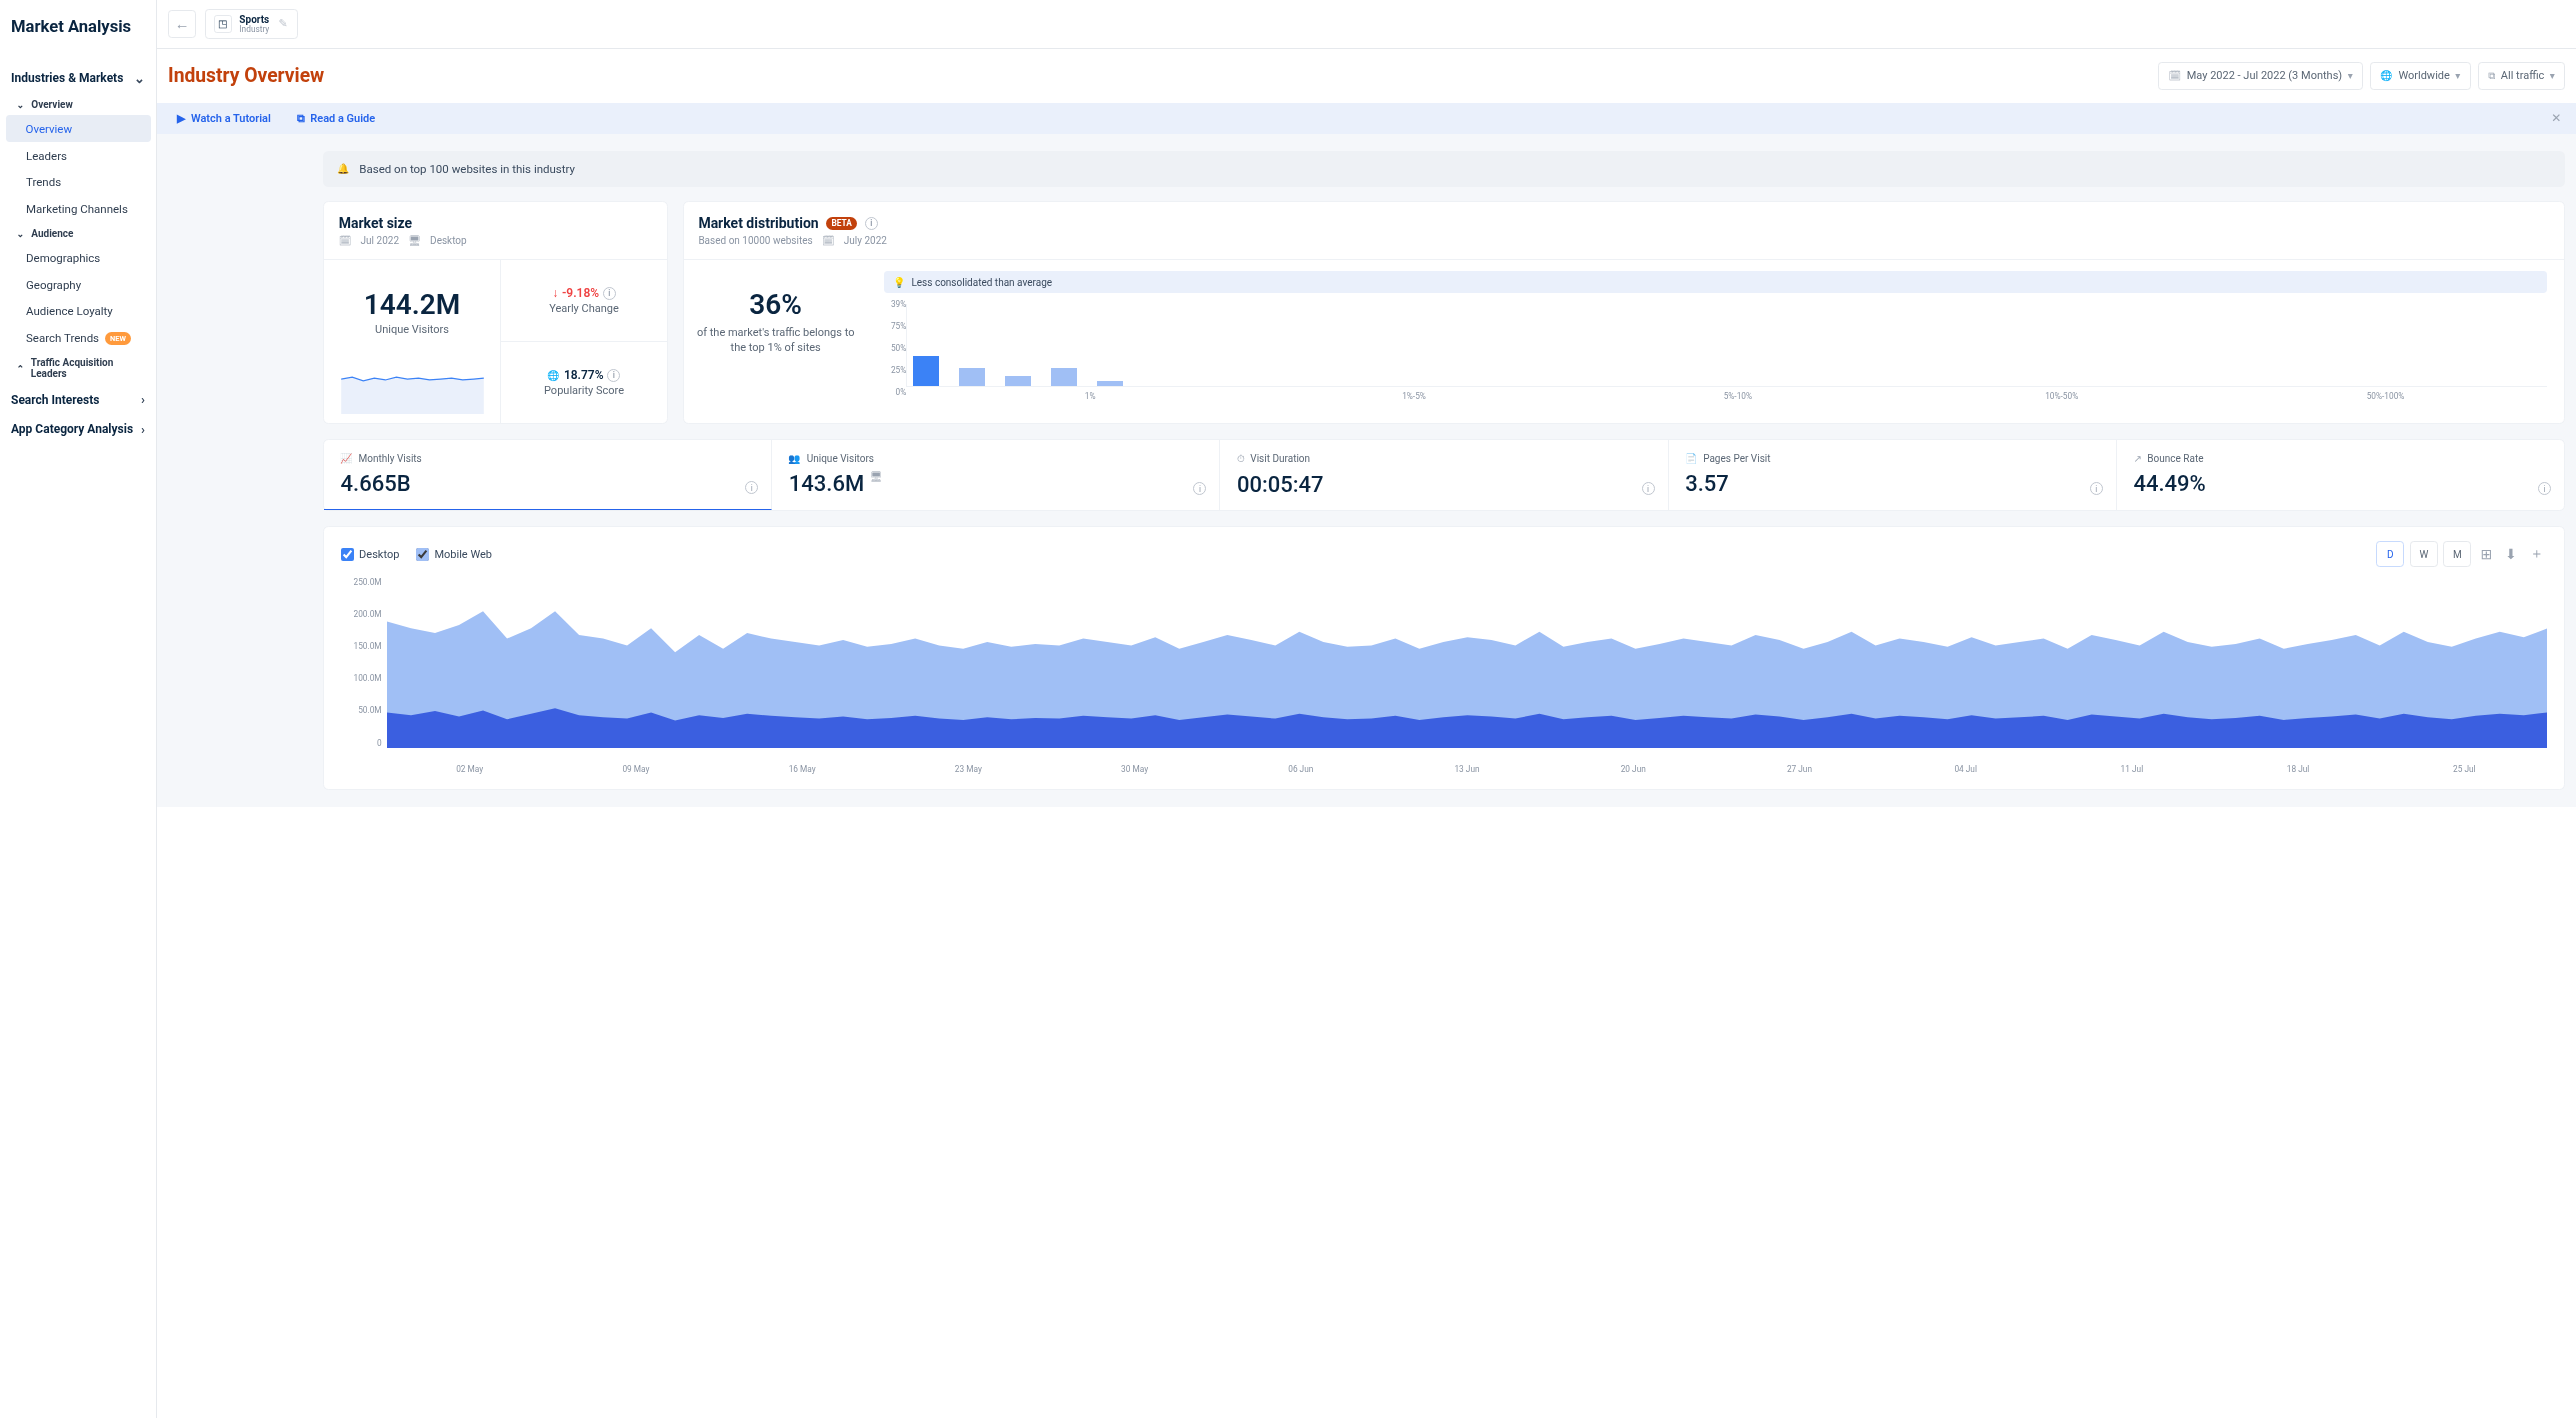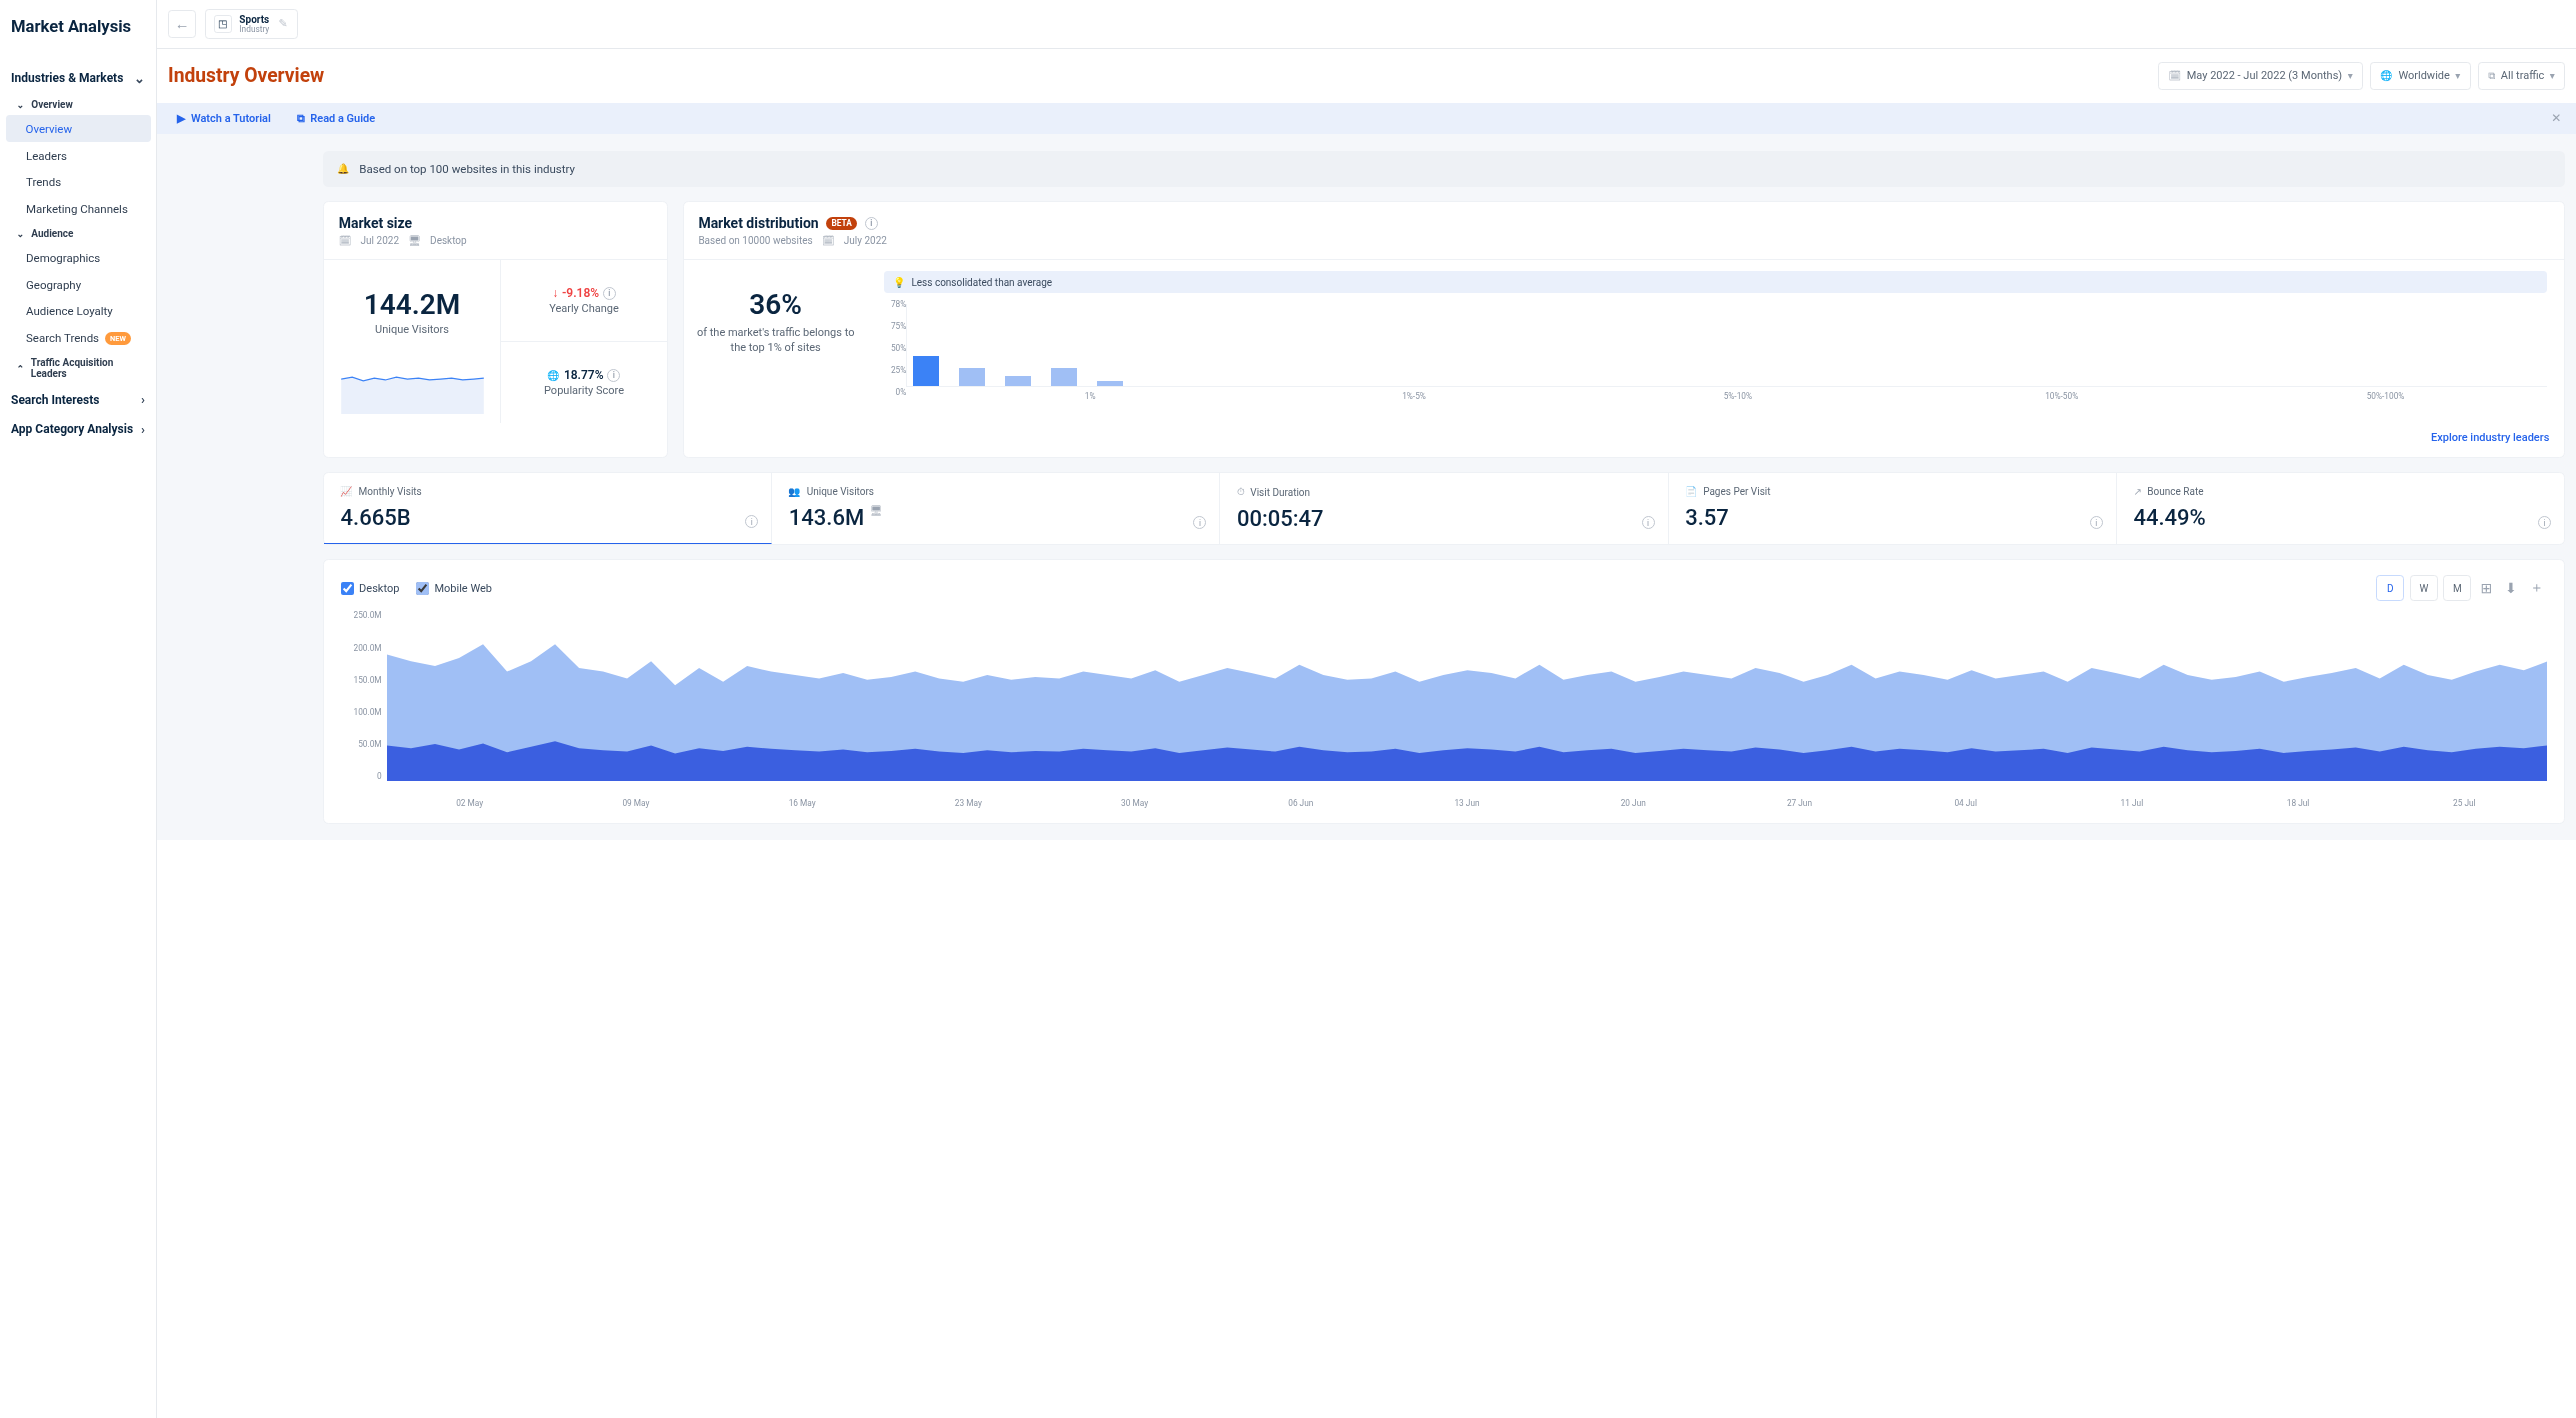"78%" div { text: 78% -> 39% }
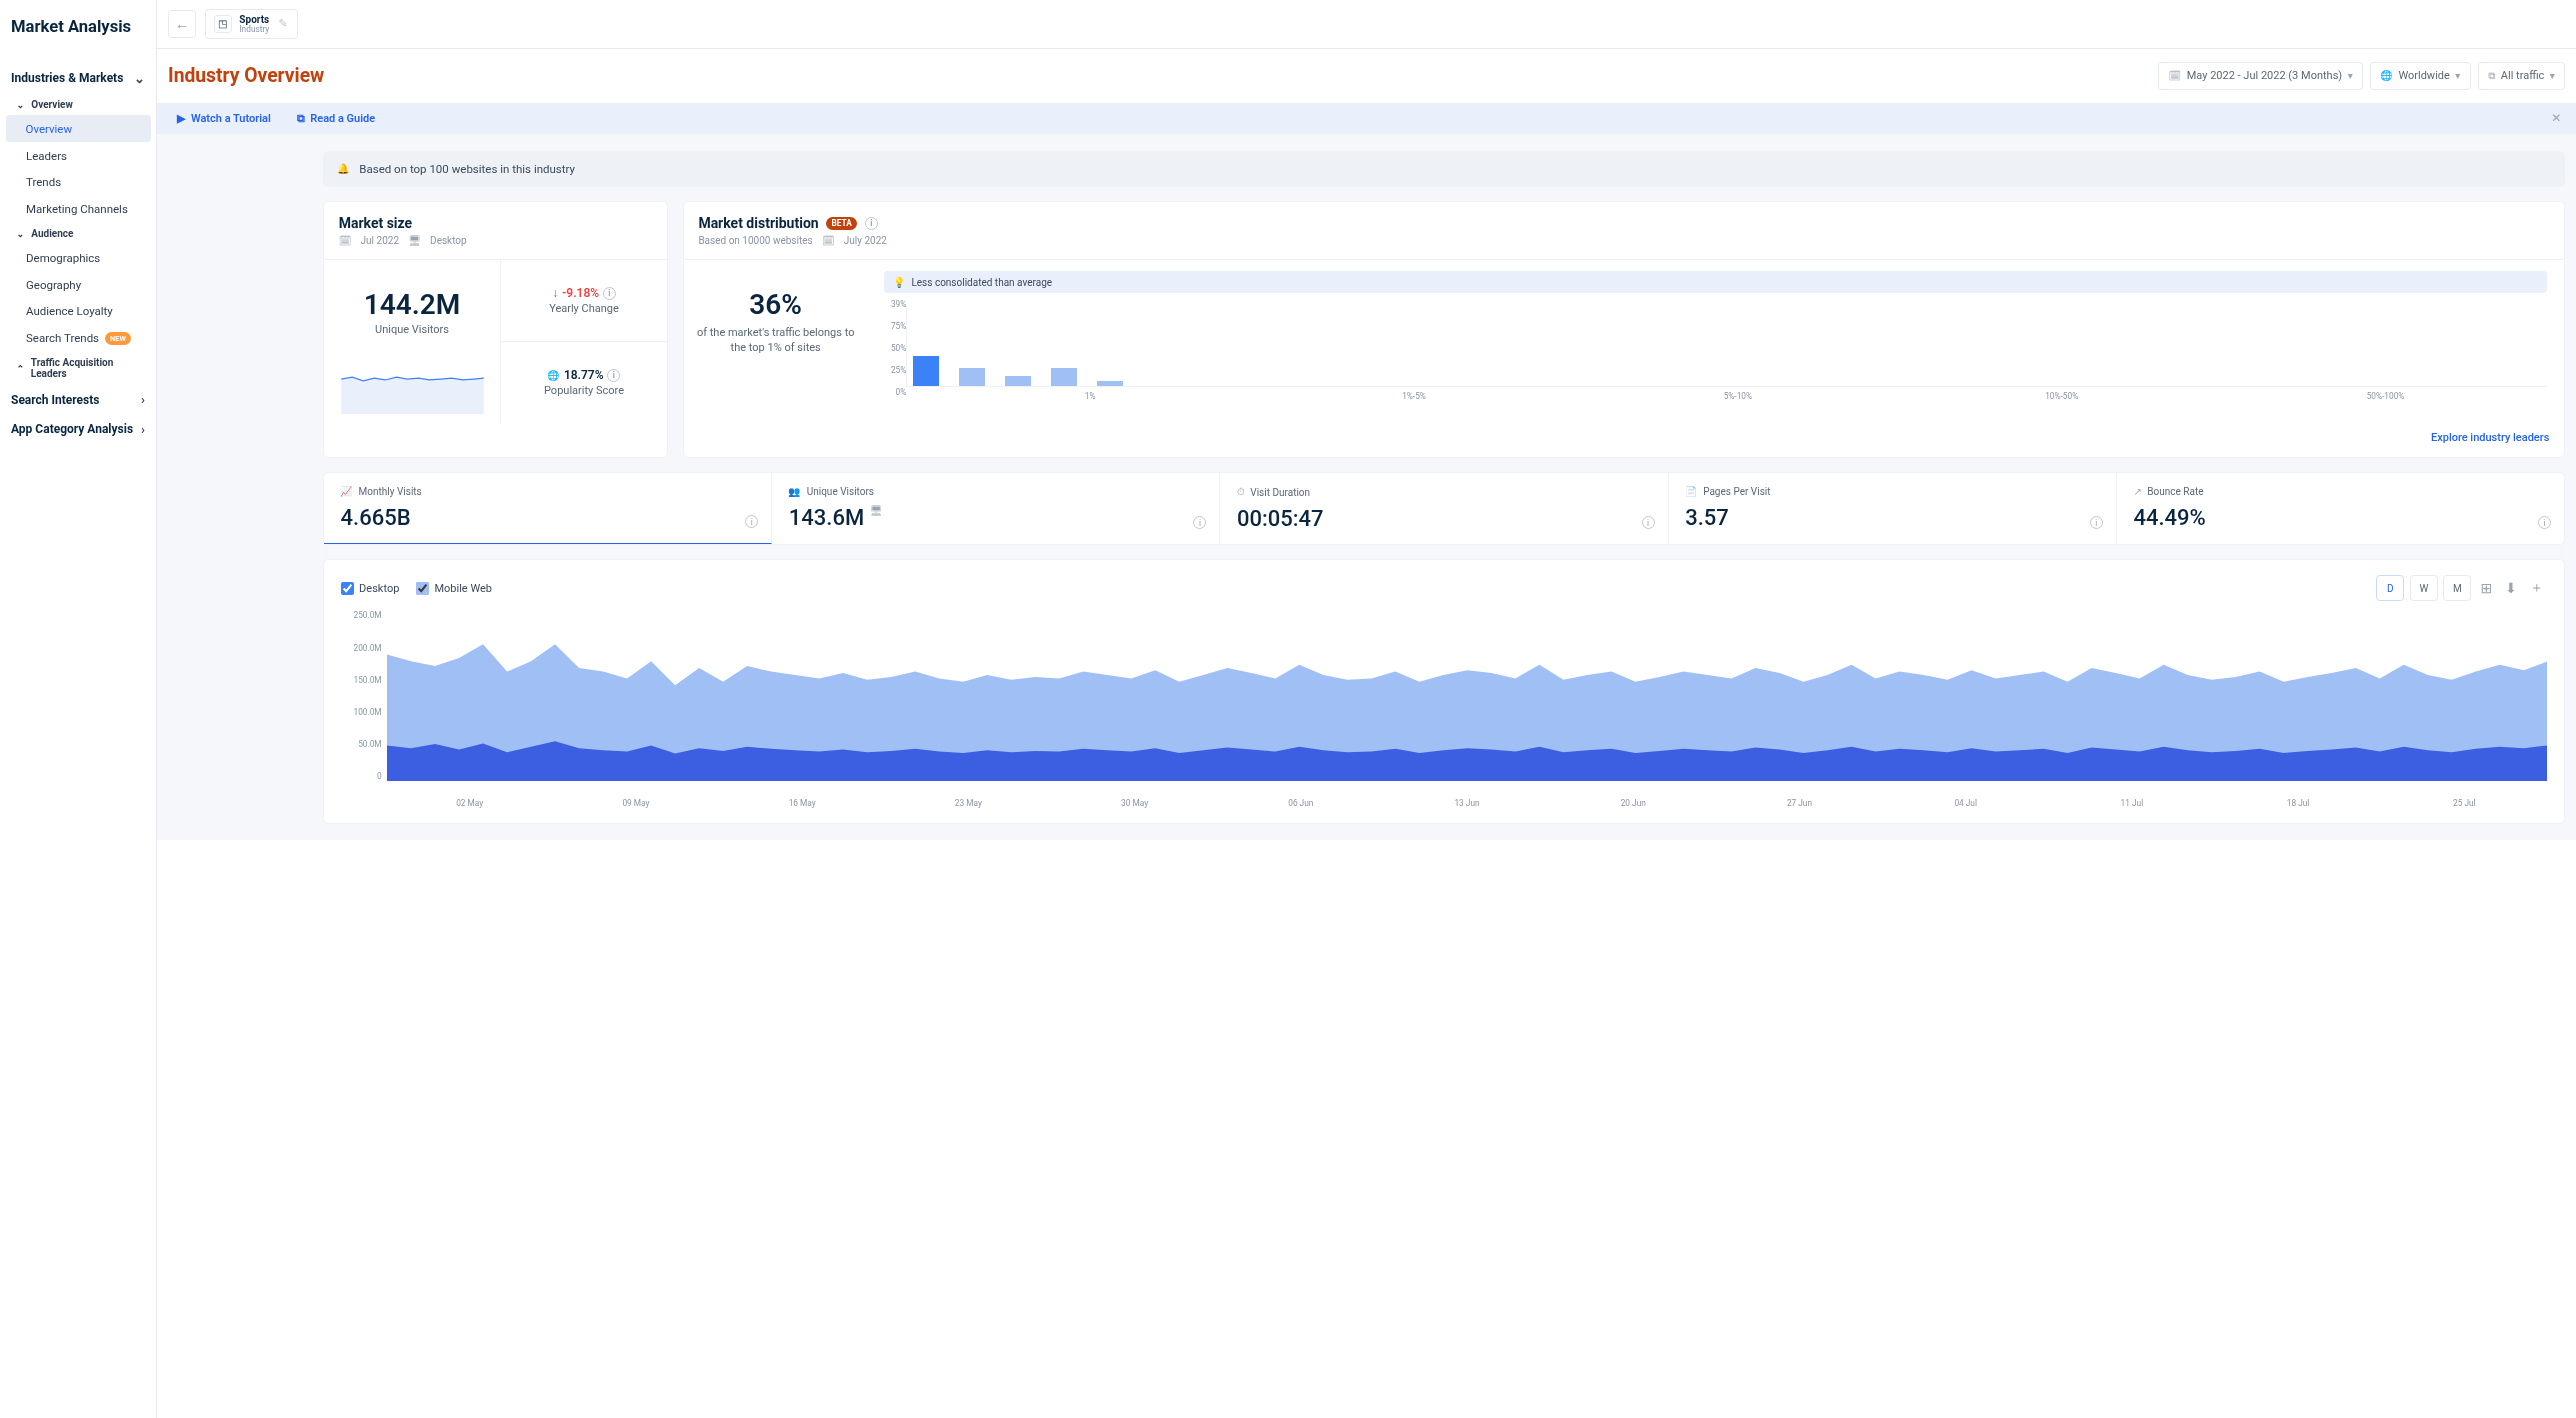"Explore industry leaders" div.md-link { html: <div><a>Explore industry leaders</a></div> -> none }
